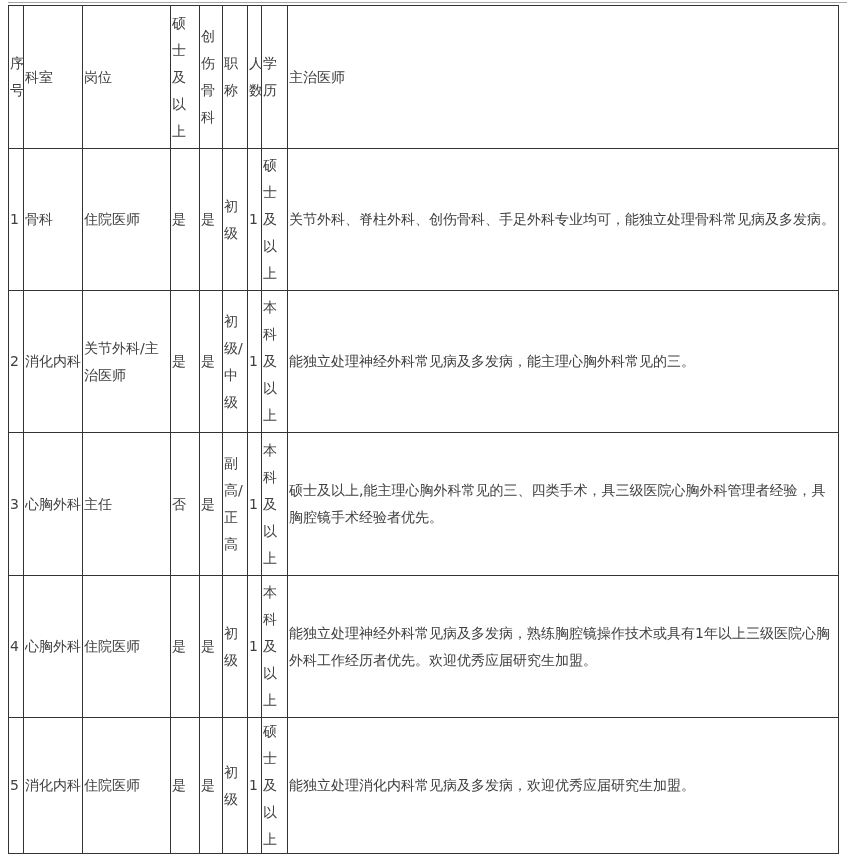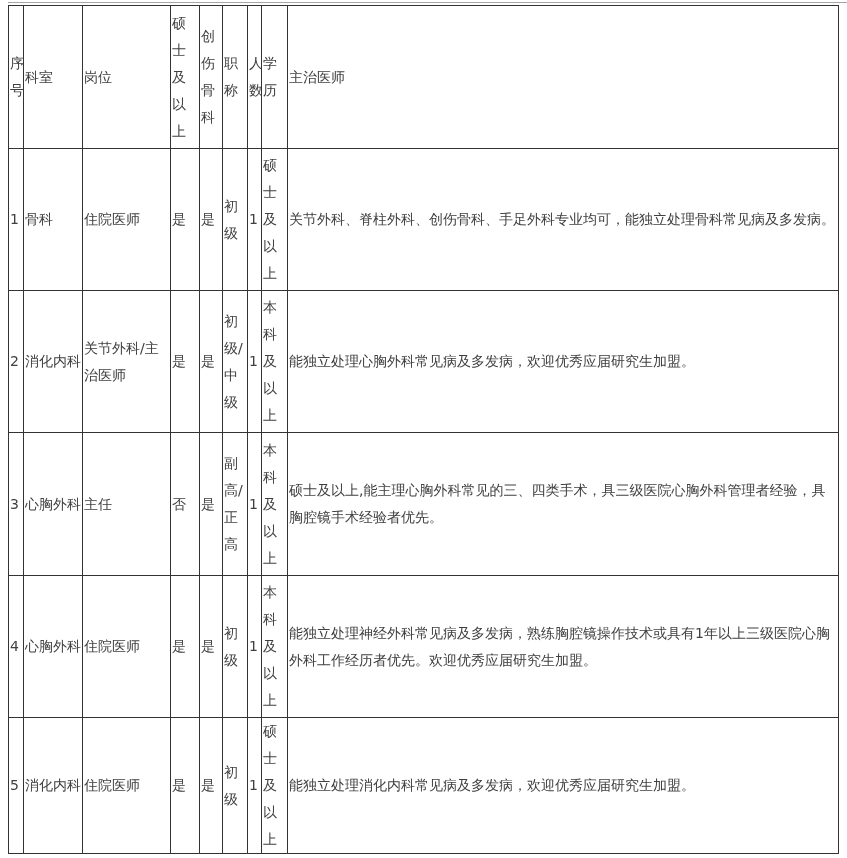"能独立处理心胸外科常见病及多发病，欢迎优秀应届研究生加盟。" td { text: 心胸外科常见病及多发病，欢迎优秀应届研究生加盟 -> 神经外科常见病及多发病，能主理心胸外科常见的三 }
